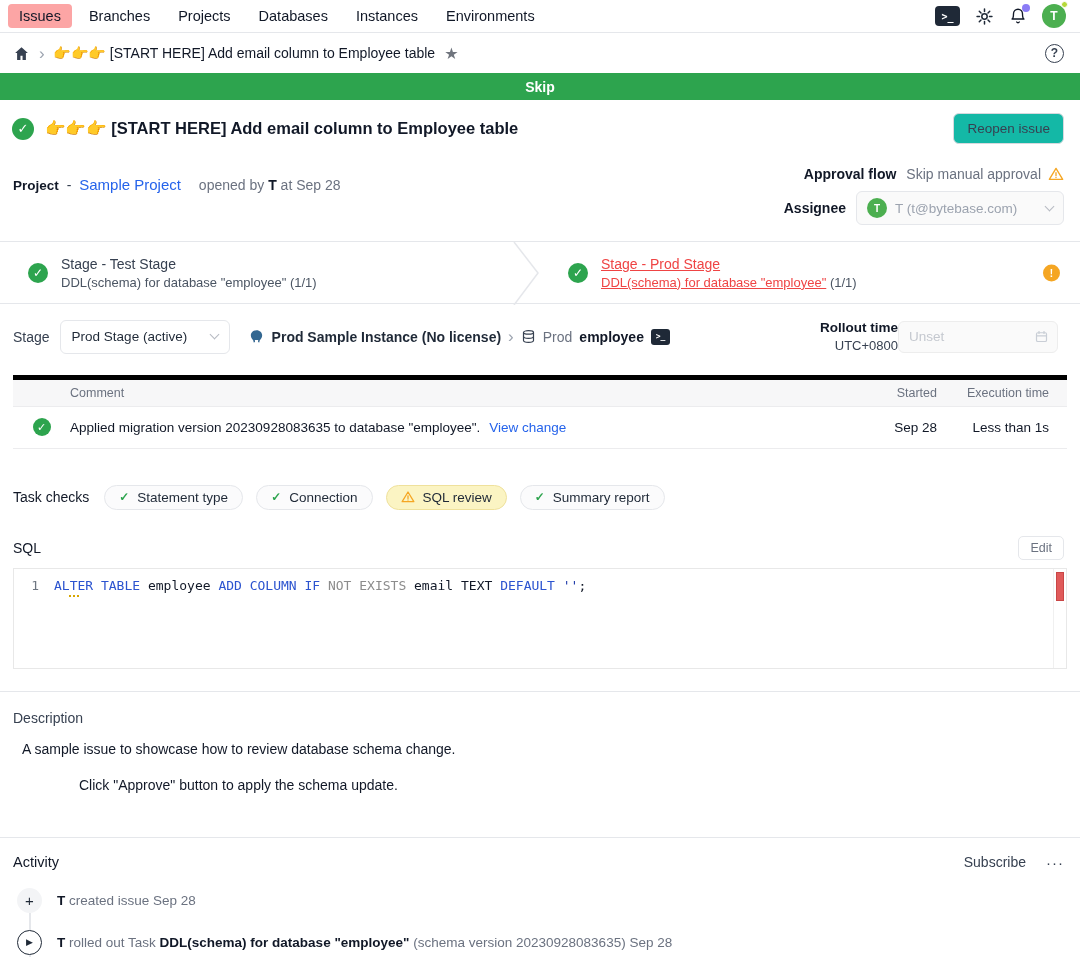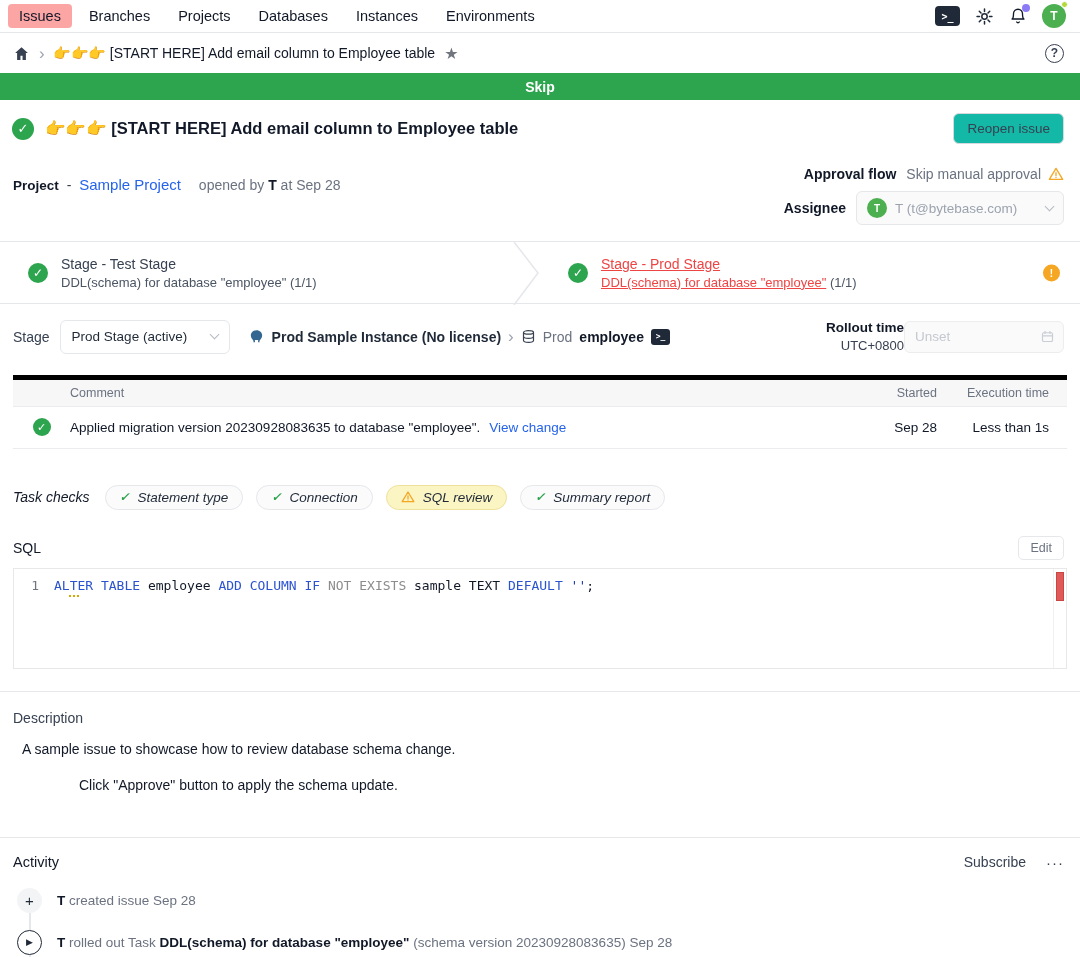"Stage" .stage-bar { padding: 15px 16px 10px 13px -> 15px 22px 10px 13px }
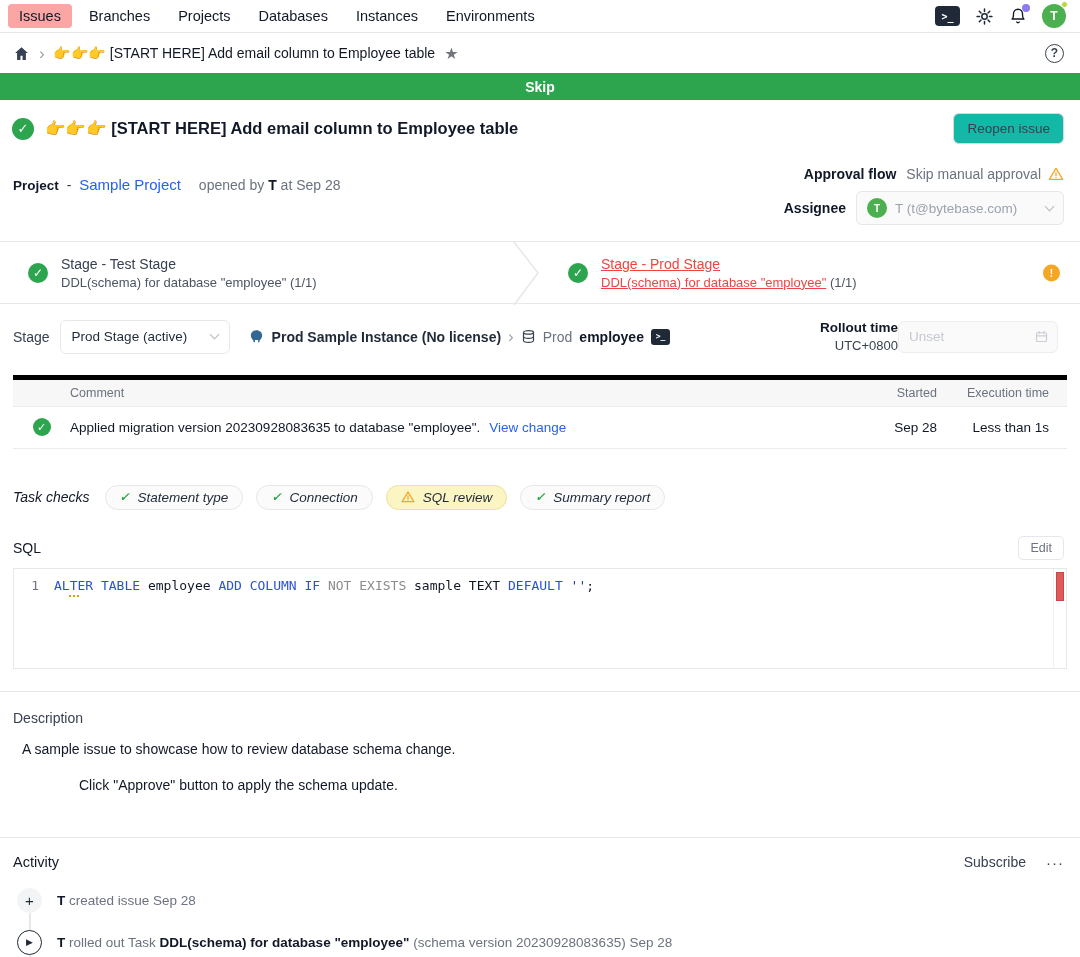"Task checks" .checks { font-style: italic -> none }
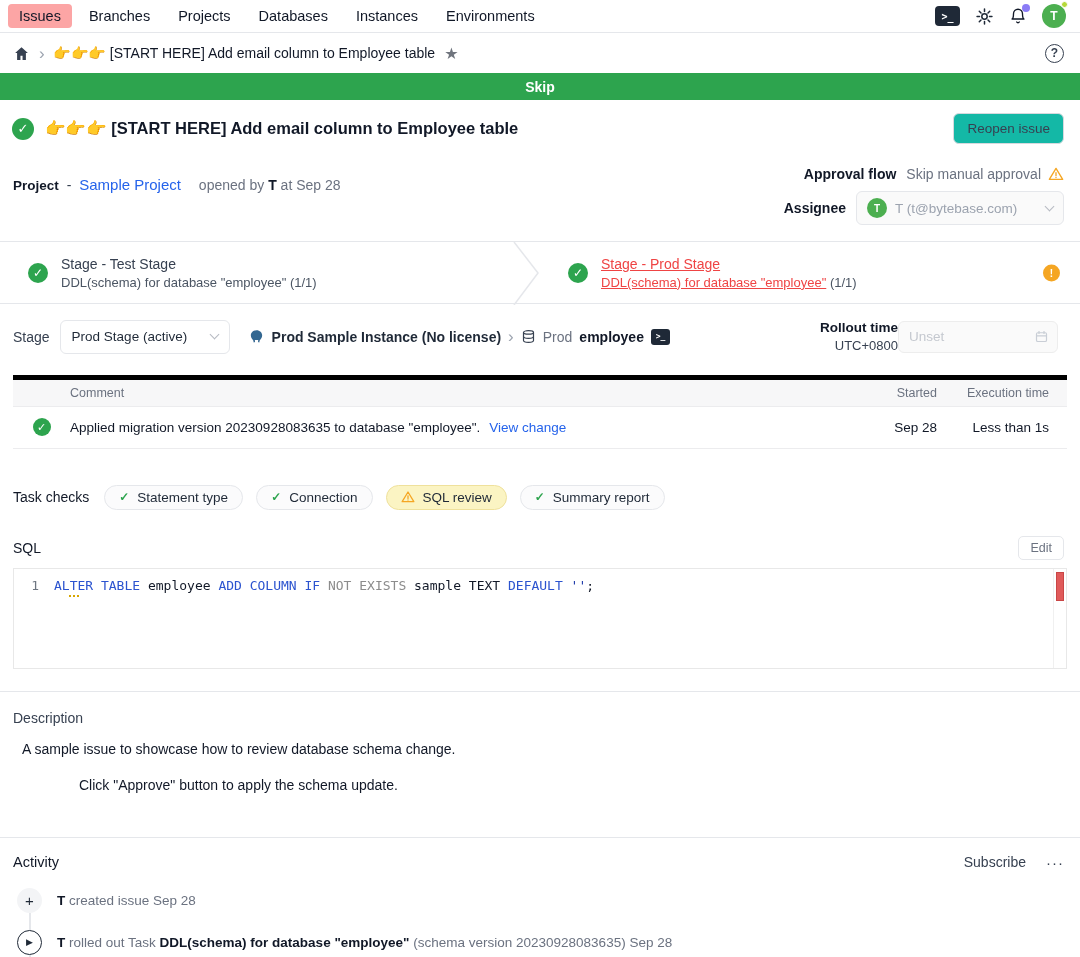"sample" span.tok-id { text: sample -> email }
